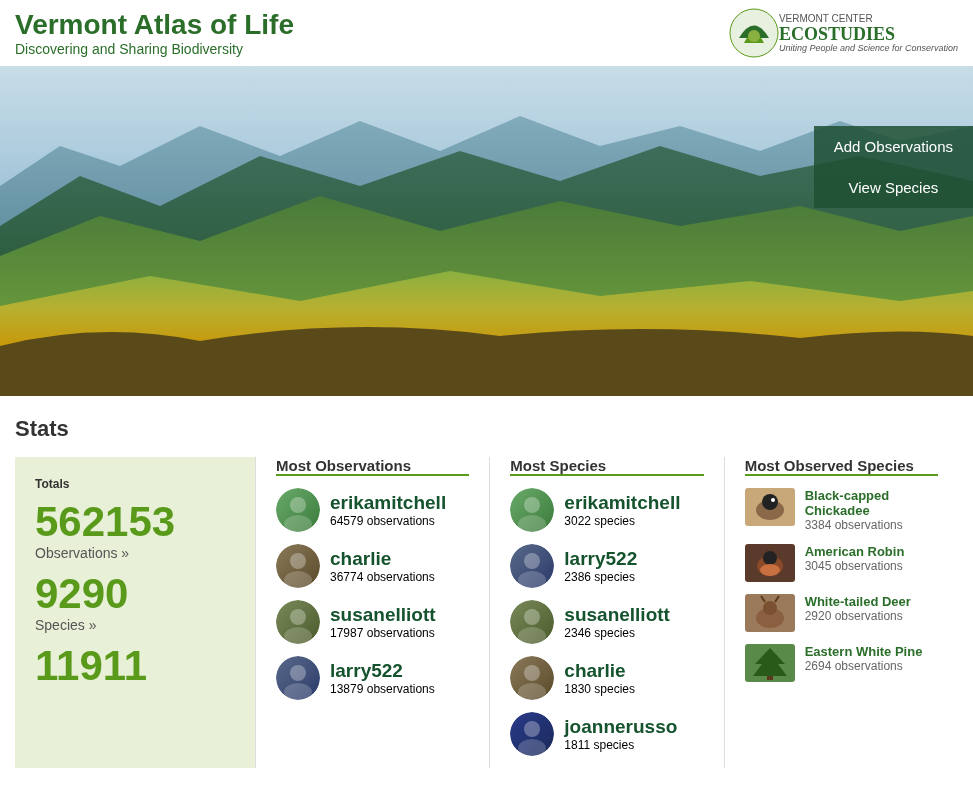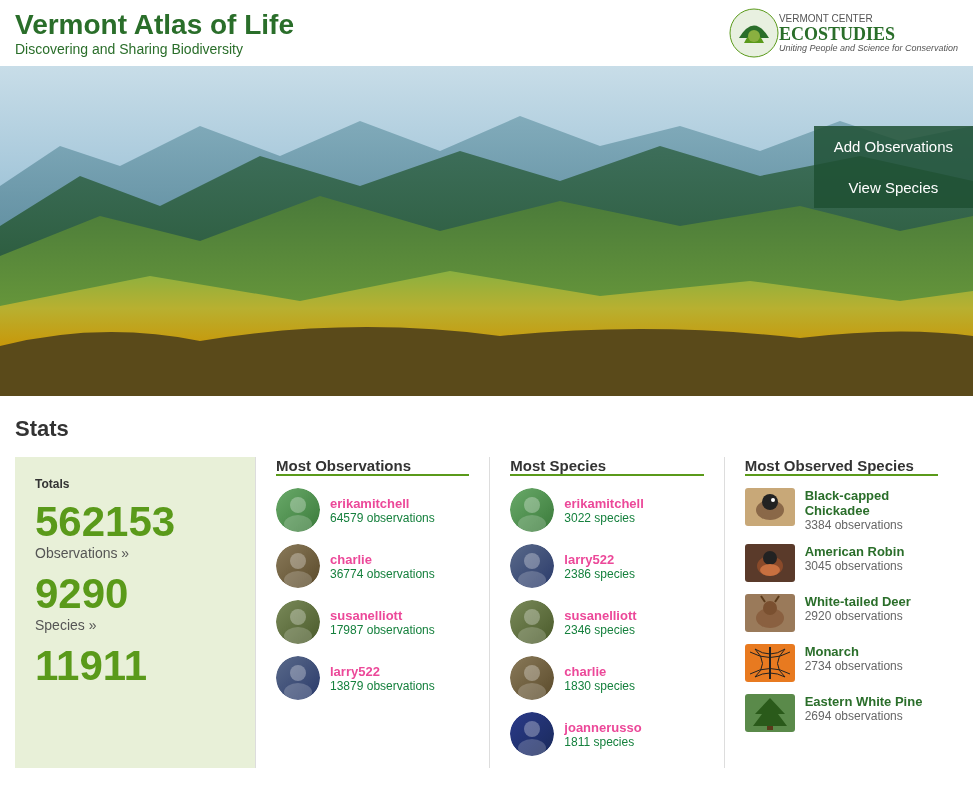"erikamitchell" .user-info .user-name { color: #ec4899 -> #14532d; font-size: 13px -> 19px }
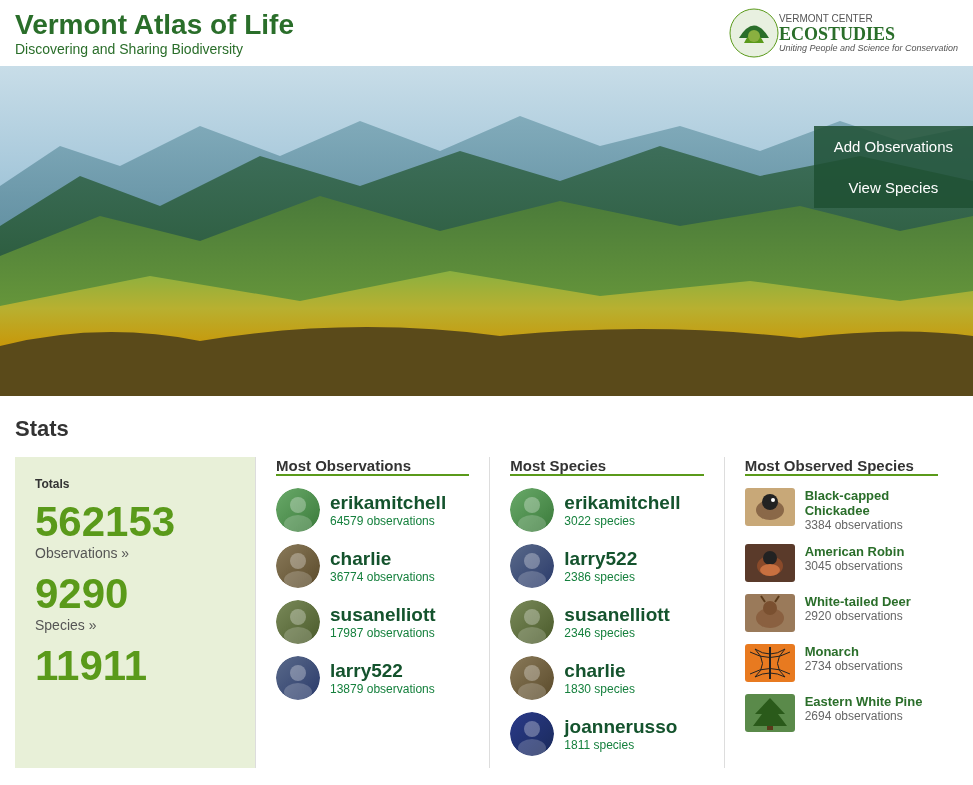"64579 observations" .user-info .user-count { color: #15803d -> #000000 }
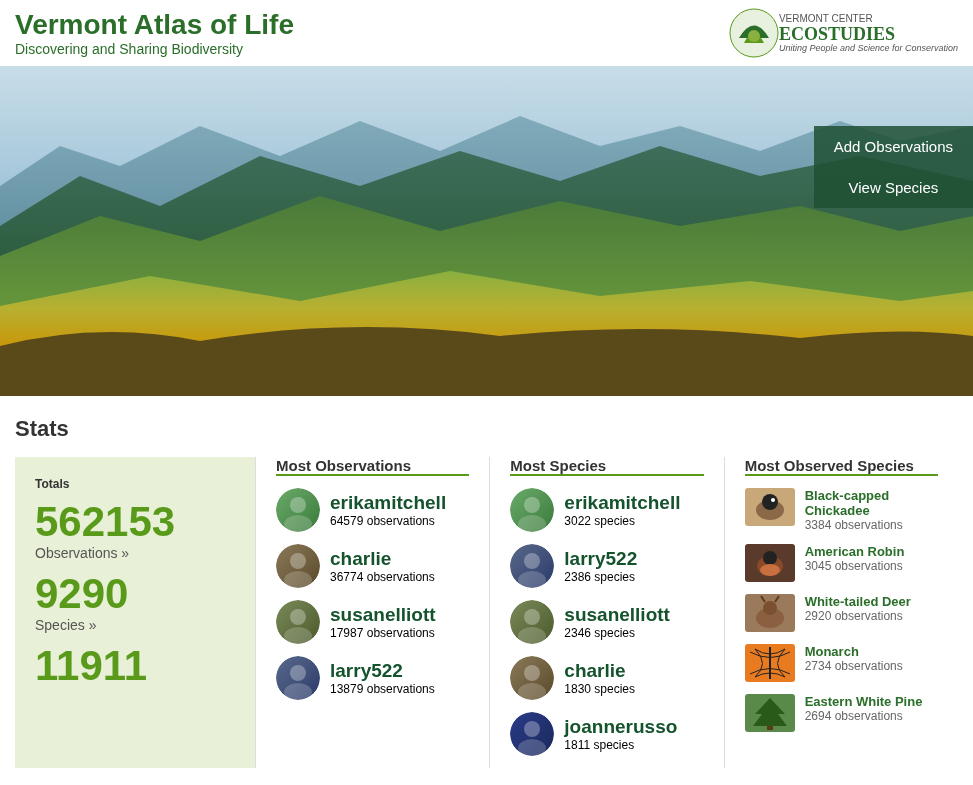"Monarch" div.species-item { html: <div> <div><svg> <rect></rect> <path></path> <line></line> <path></path> <path></path> </svg></div> <div> <div>Monarch</div> <div>2734 observations</div> </div> </div> -> none }
